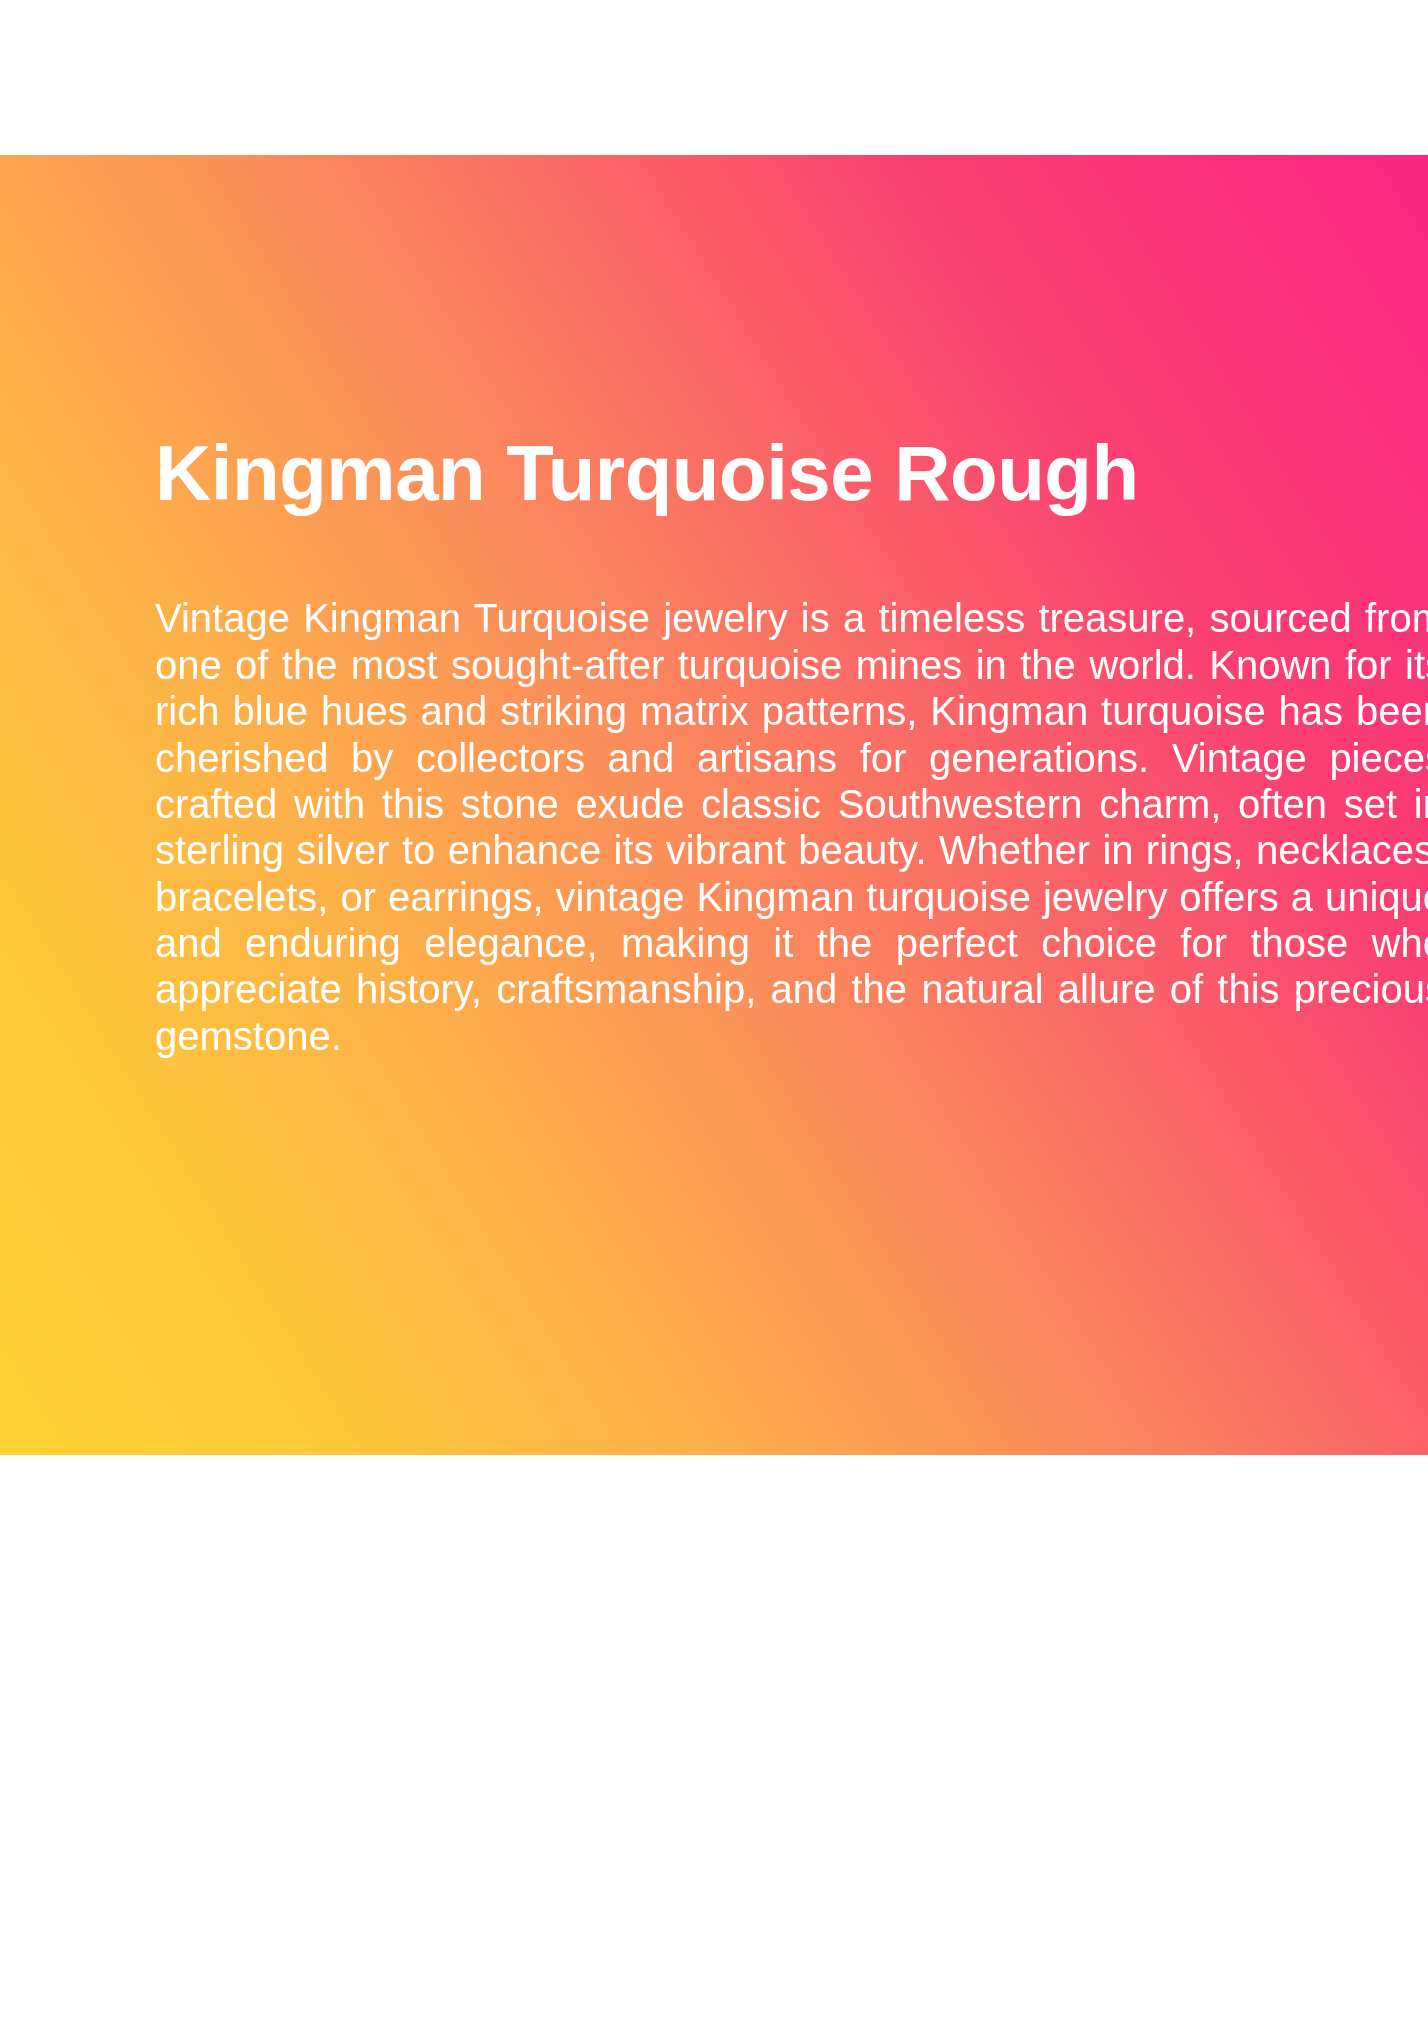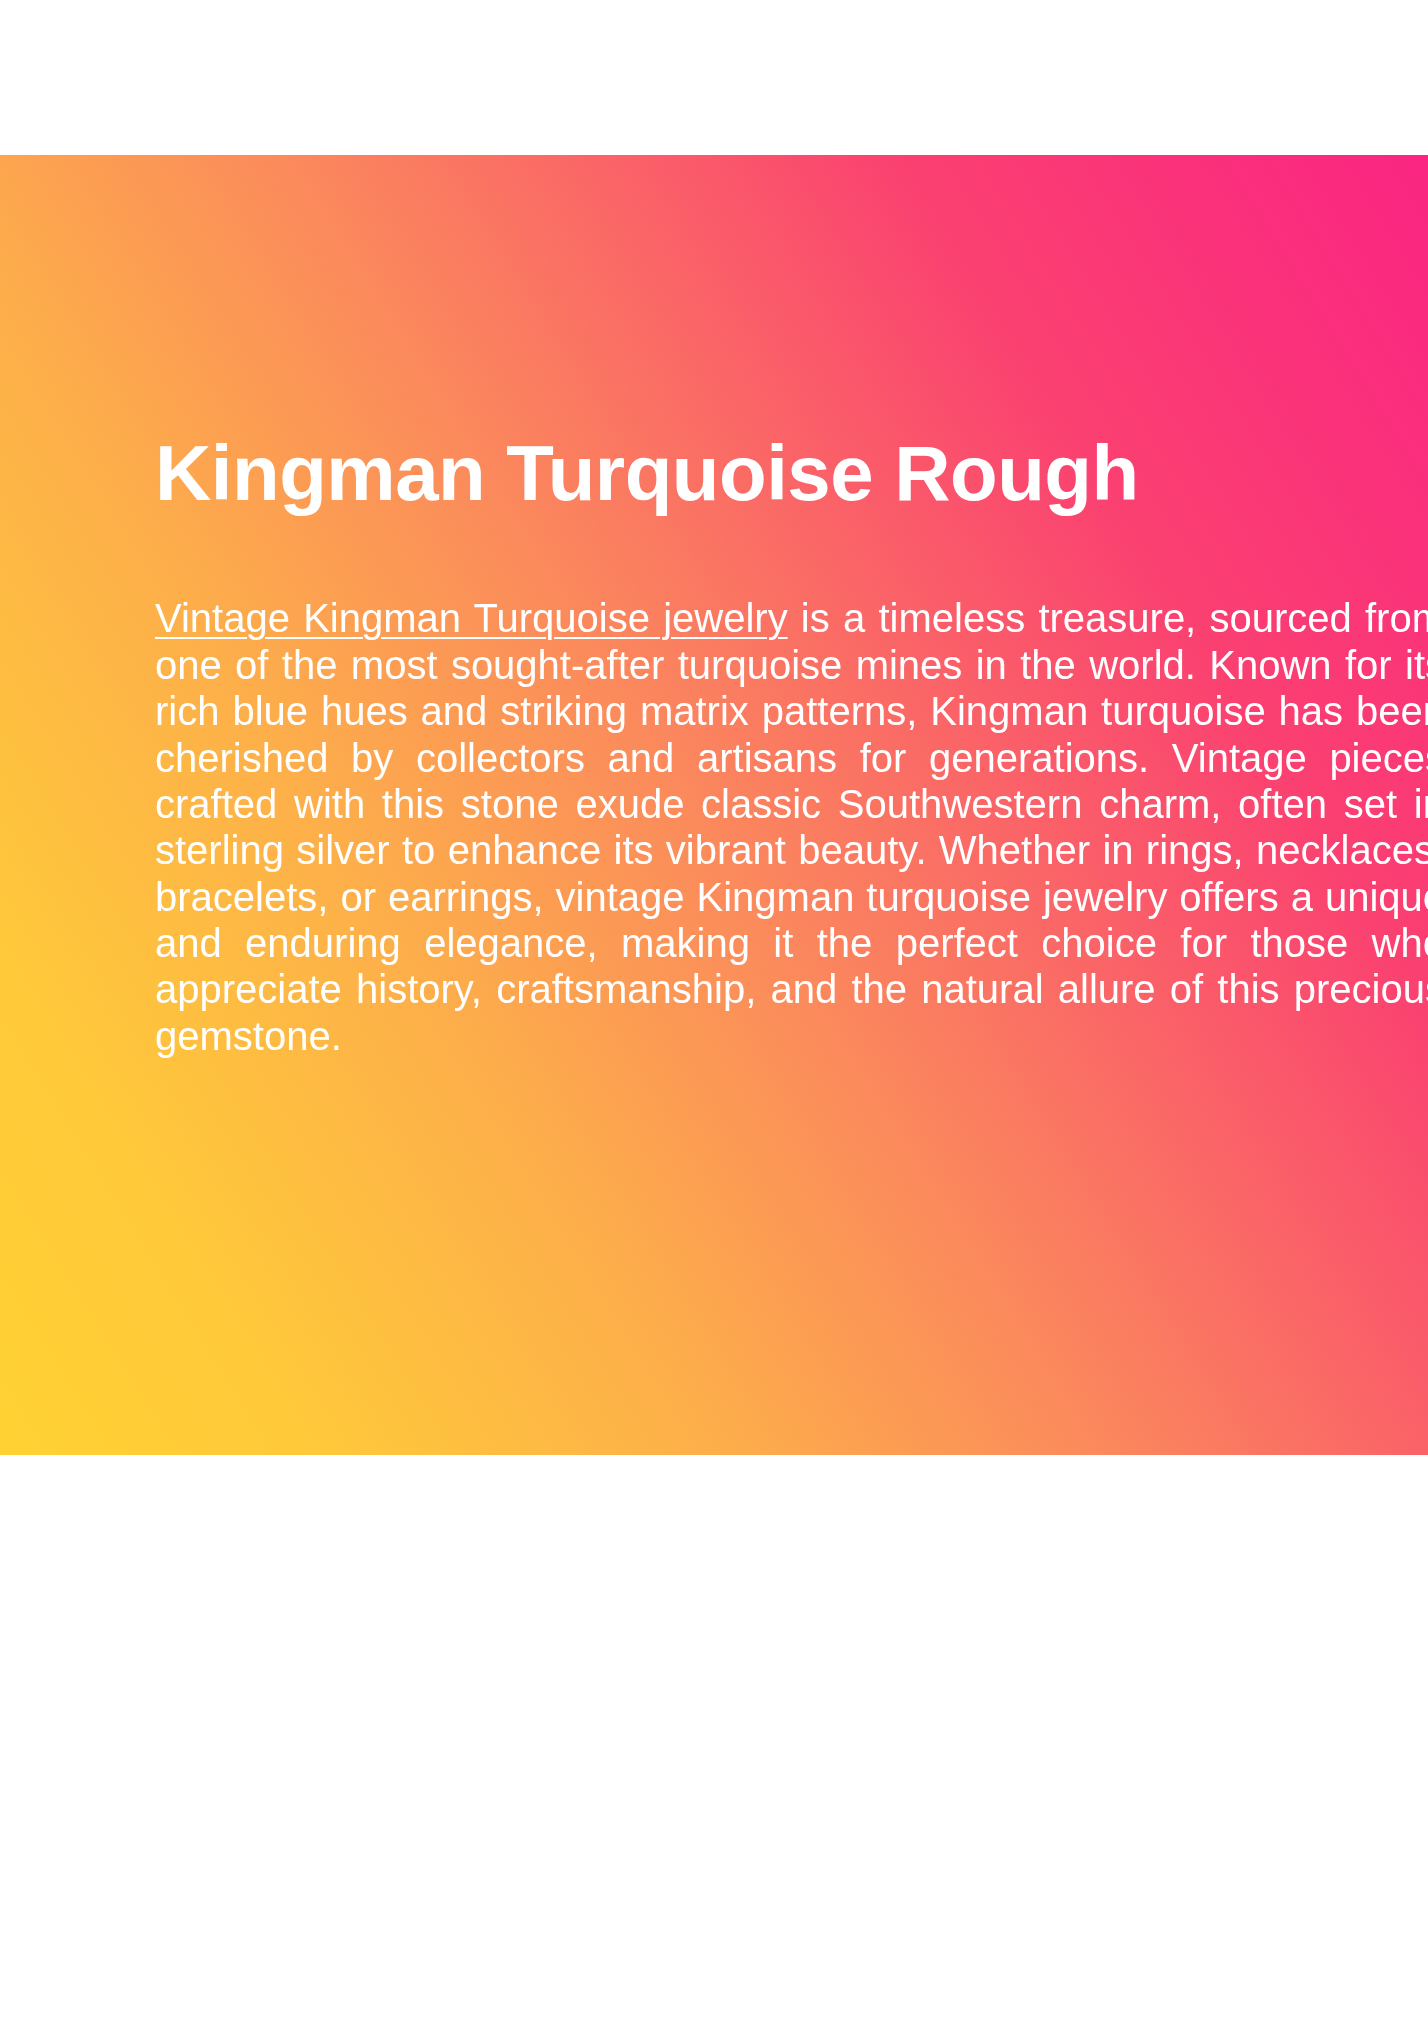"Vintage Kingman Turquoise jewelry" .hero-link { text-decoration: underline -> none }
